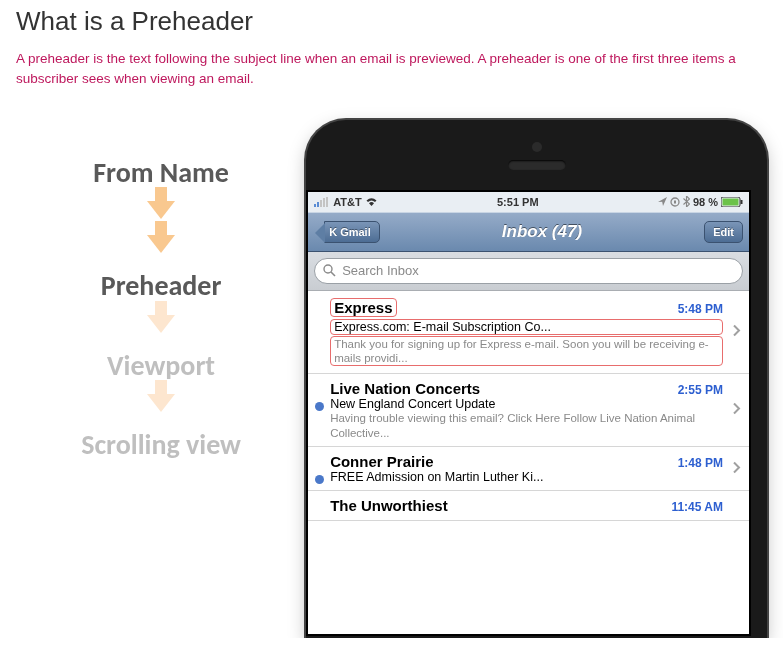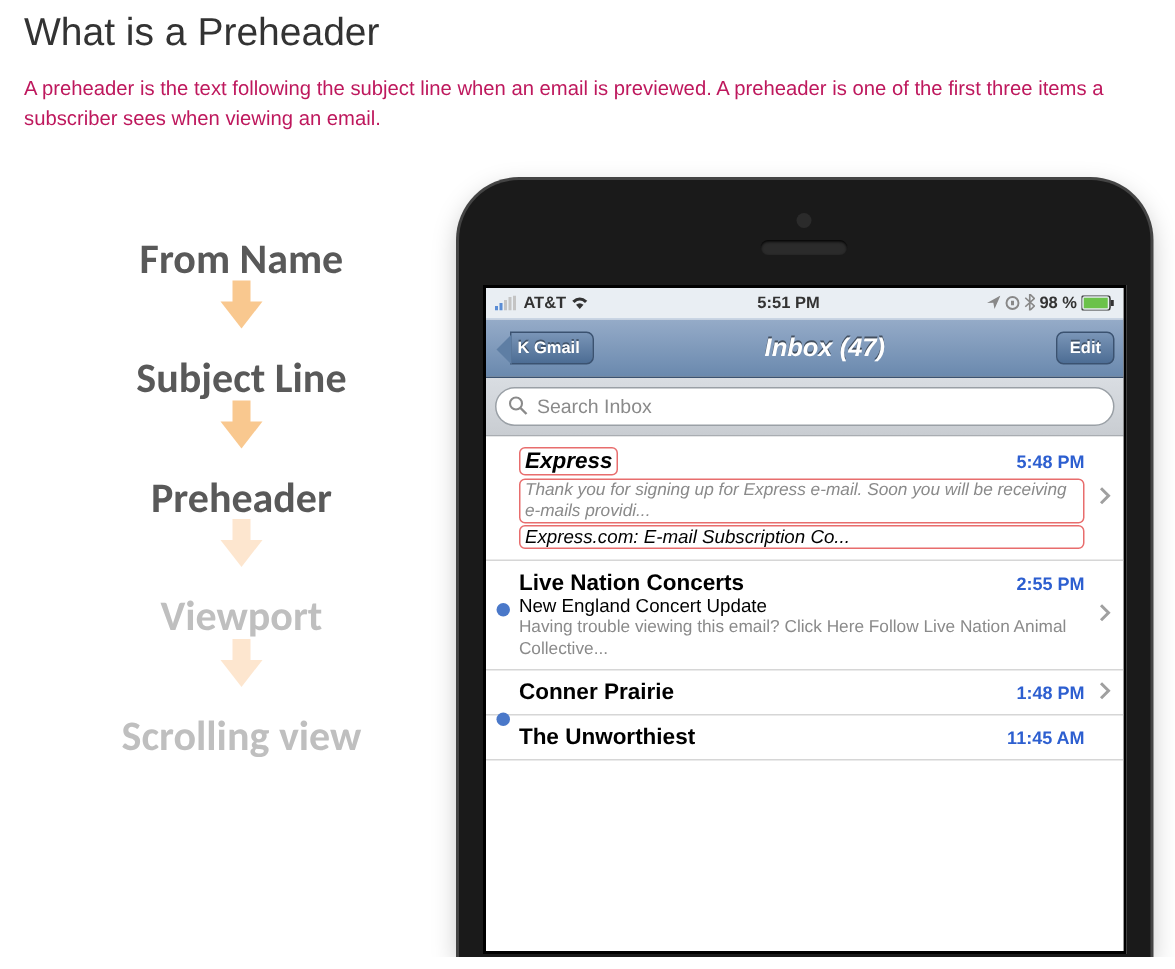"AT&T" .phone-frame { padding: 70px 16px 0 16px -> 70px 16px 0 0 }
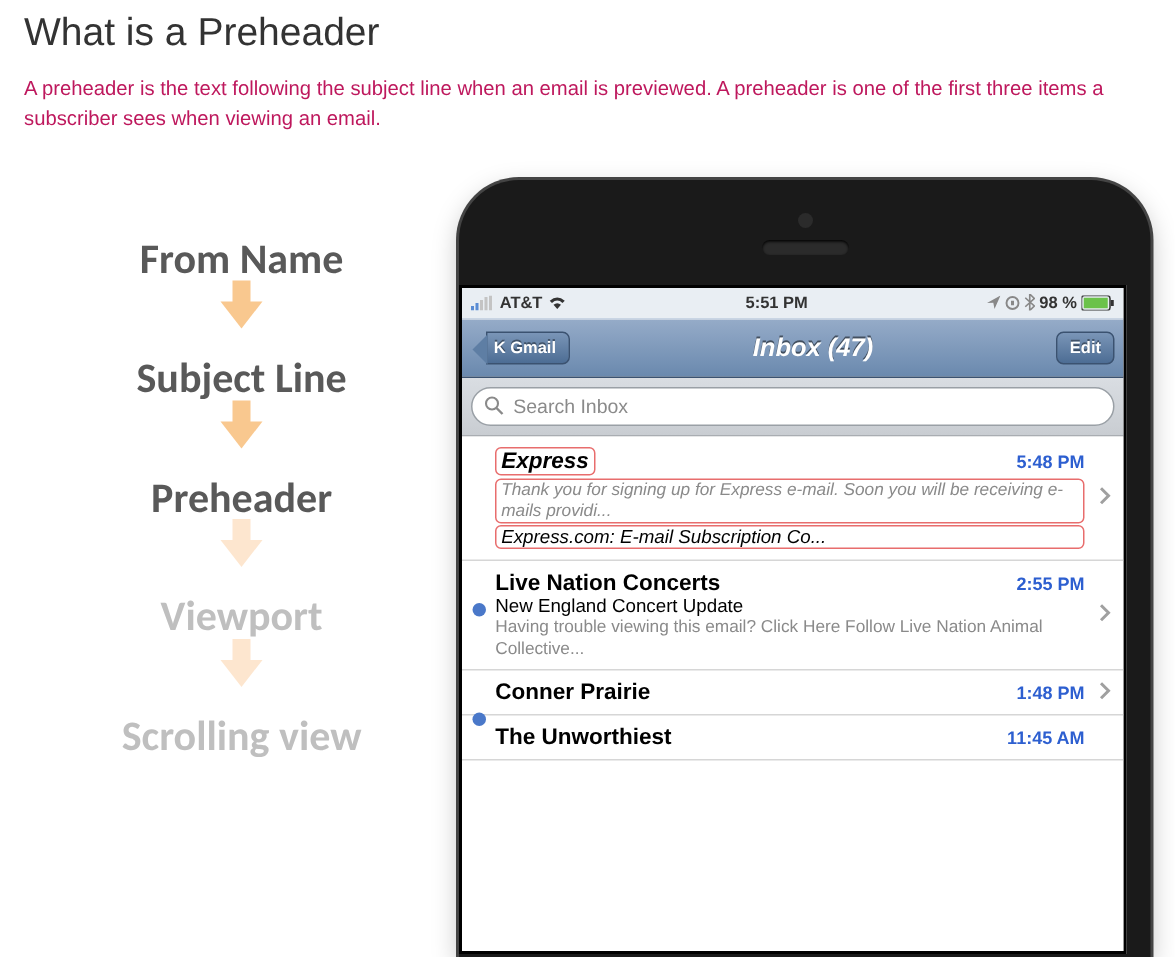"Subject Line" div.step { html: <div>Subject Line</div> -> none }
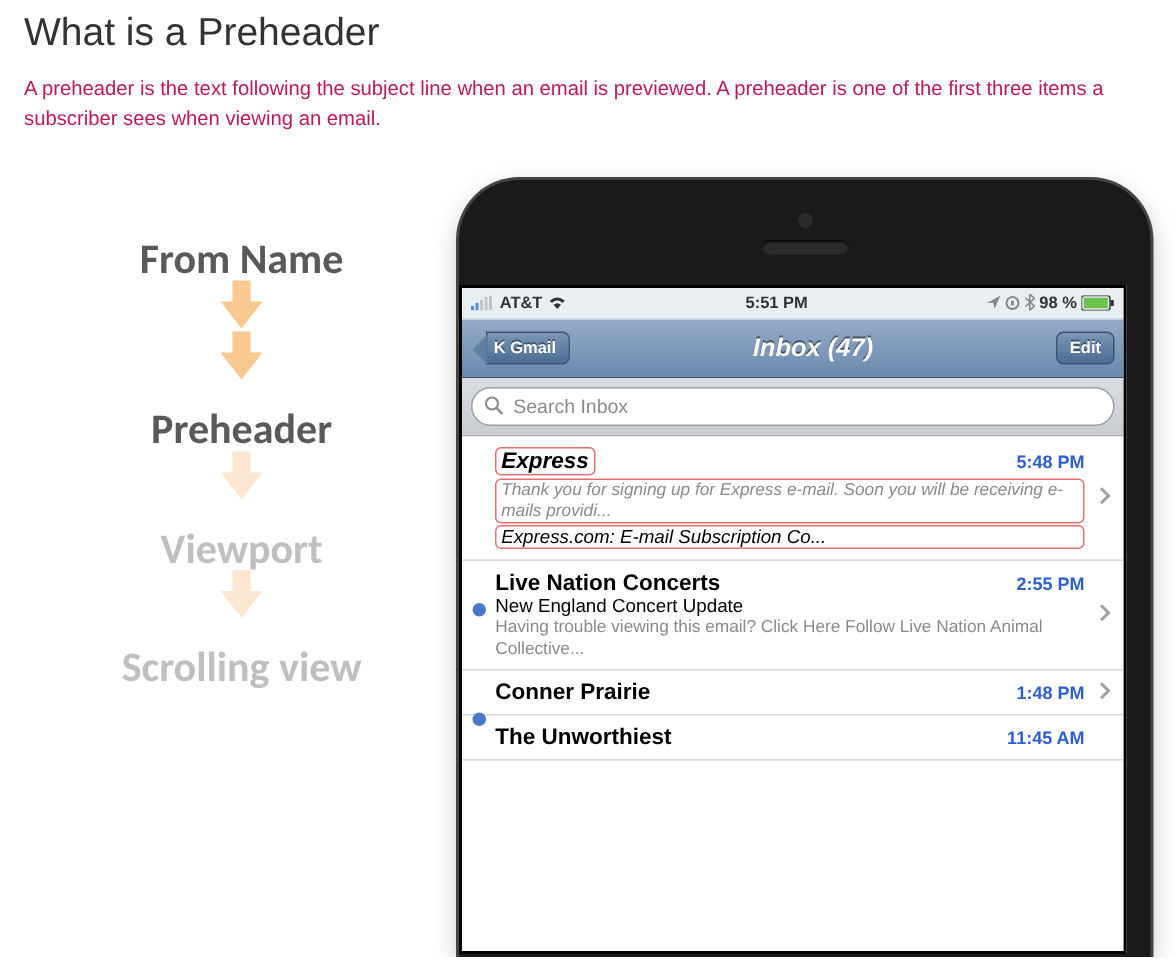"Express" .highlight-box { font-style: italic -> none }
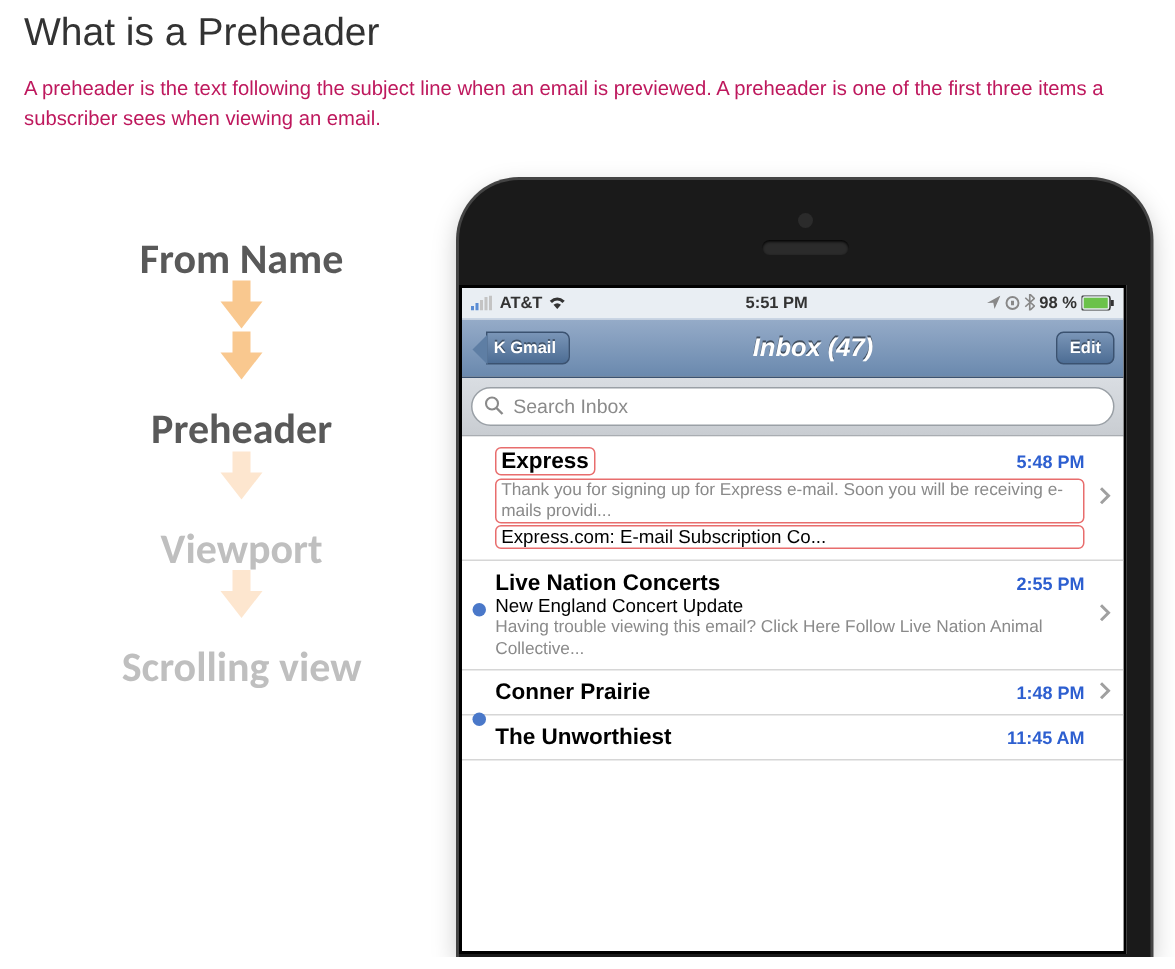"Thank you for signing up" div.highlight-box { order: before "Express.com: E-mail Subscription Co..." -> after "Express.com: E-mail Subscription Co..." }
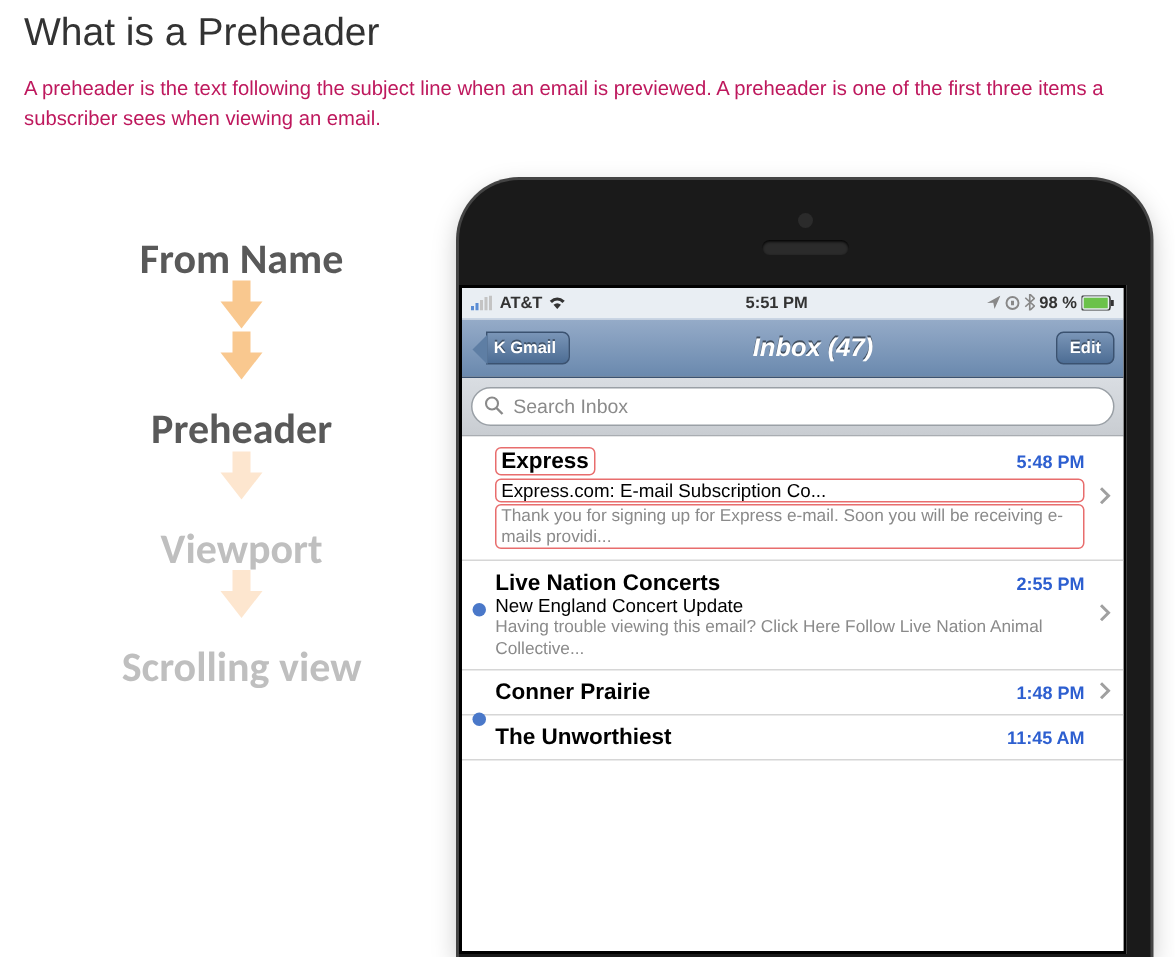"FREE Admission on Martin Luther" div.subject { html: none -> <div>FREE Admission on Martin Luther Ki...</div> }
